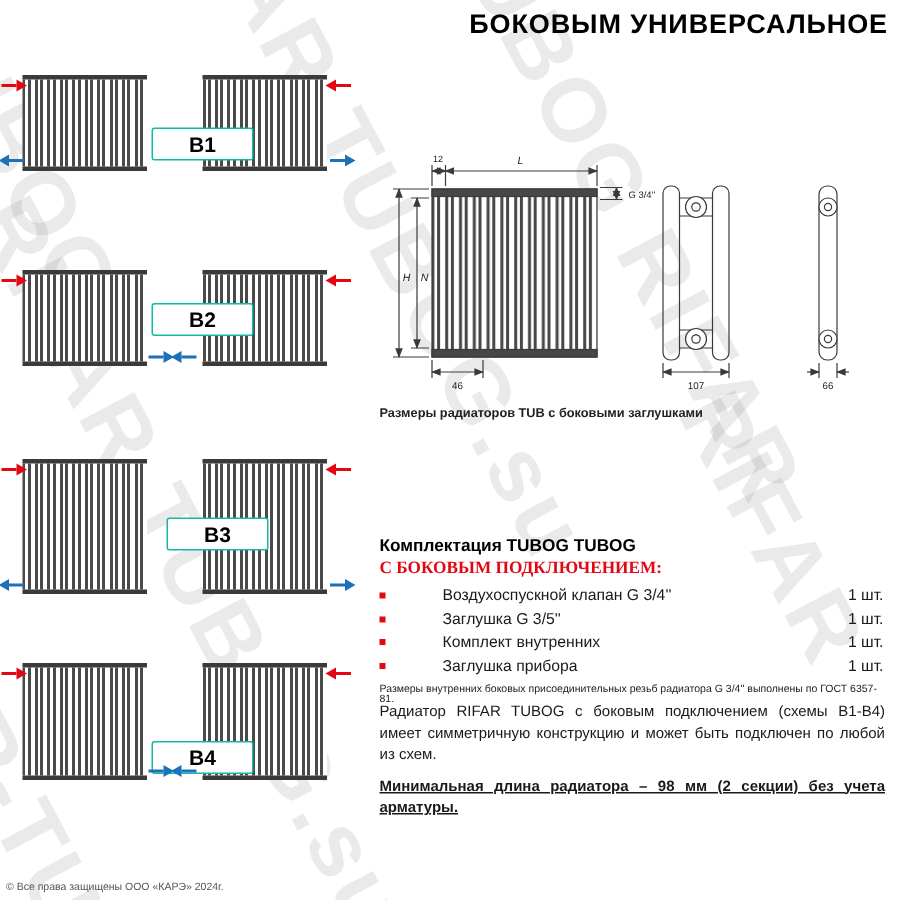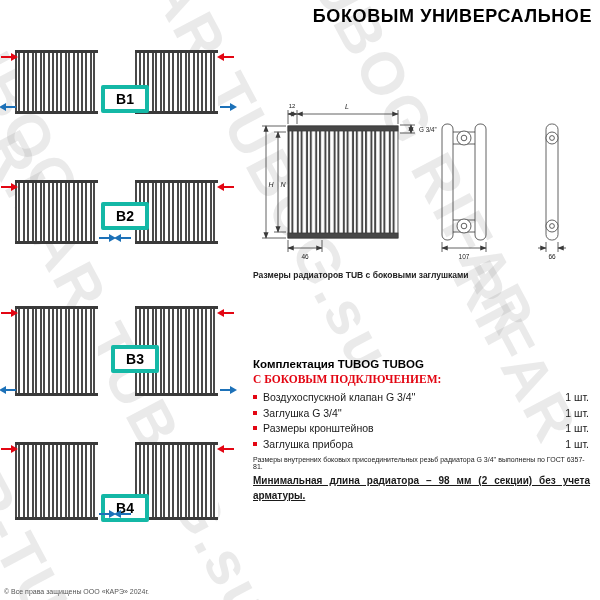"В1" .scheme-label { border: 4px solid #14b8a6 -> 1px solid #14b8a6; padding: 2px 4px -> 2px 17px }
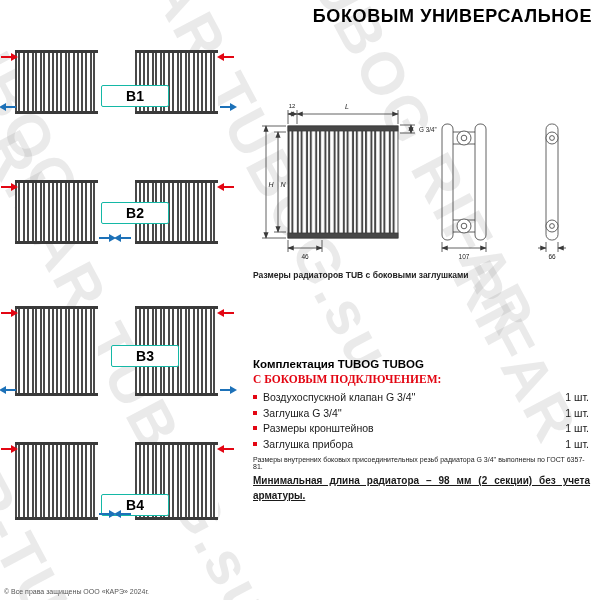"Воздухоспускной клапан G 3/4''" .kit-name { margin-left: none -> 32px }
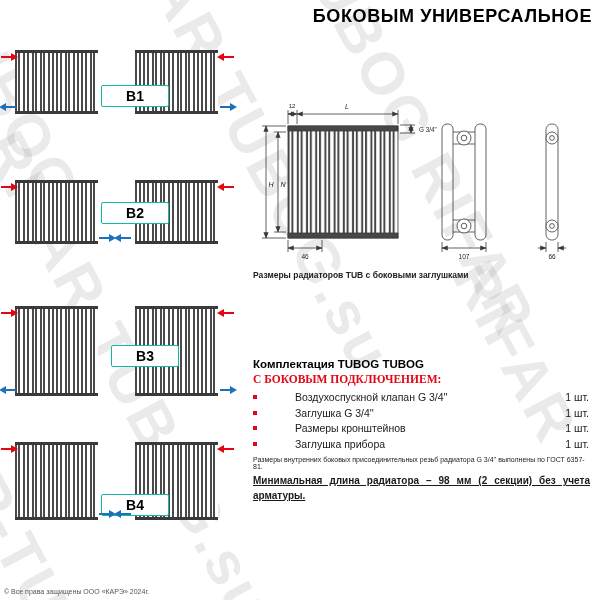"Заглушка G 3/4''" span.kit-name { text: 3/4'' -> 3/5'' }
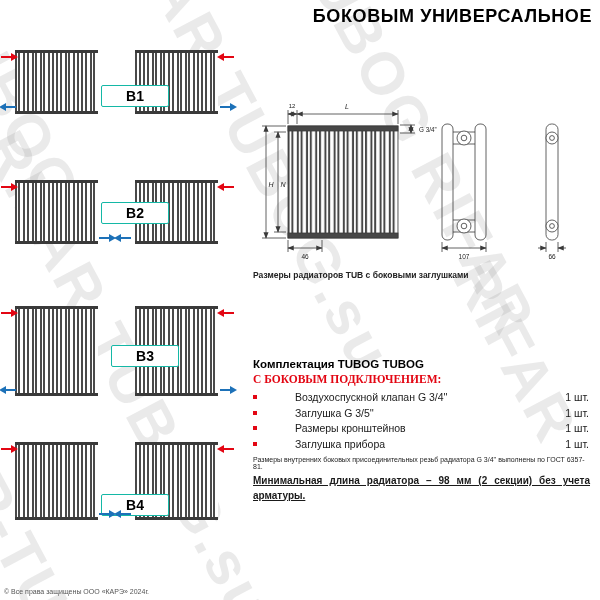"Размеры кронштейнов" span.kit-name { text: Размеры кронштейнов -> Комплект внутренних }
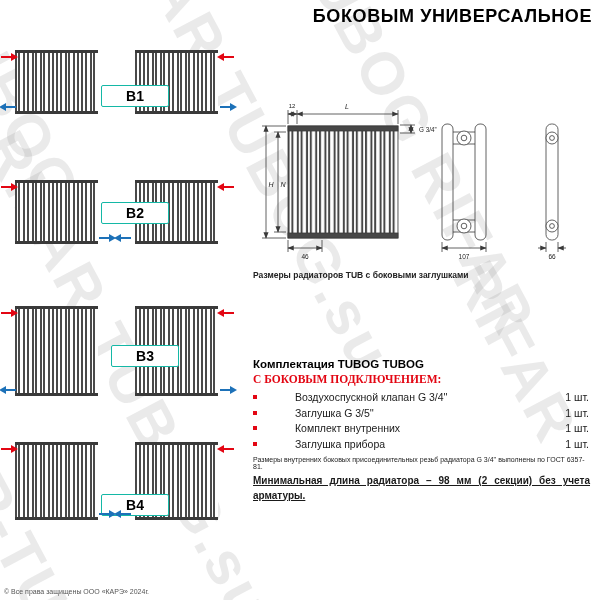"Радиатор RIFAR TUBOG с боковым" p { html: none -> <p>Радиатор RIFAR TUBOG с боковым подключением (схемы В1-В4) имеет симметричную конструкцию и может быть подключен по любой из схем.</p> }
